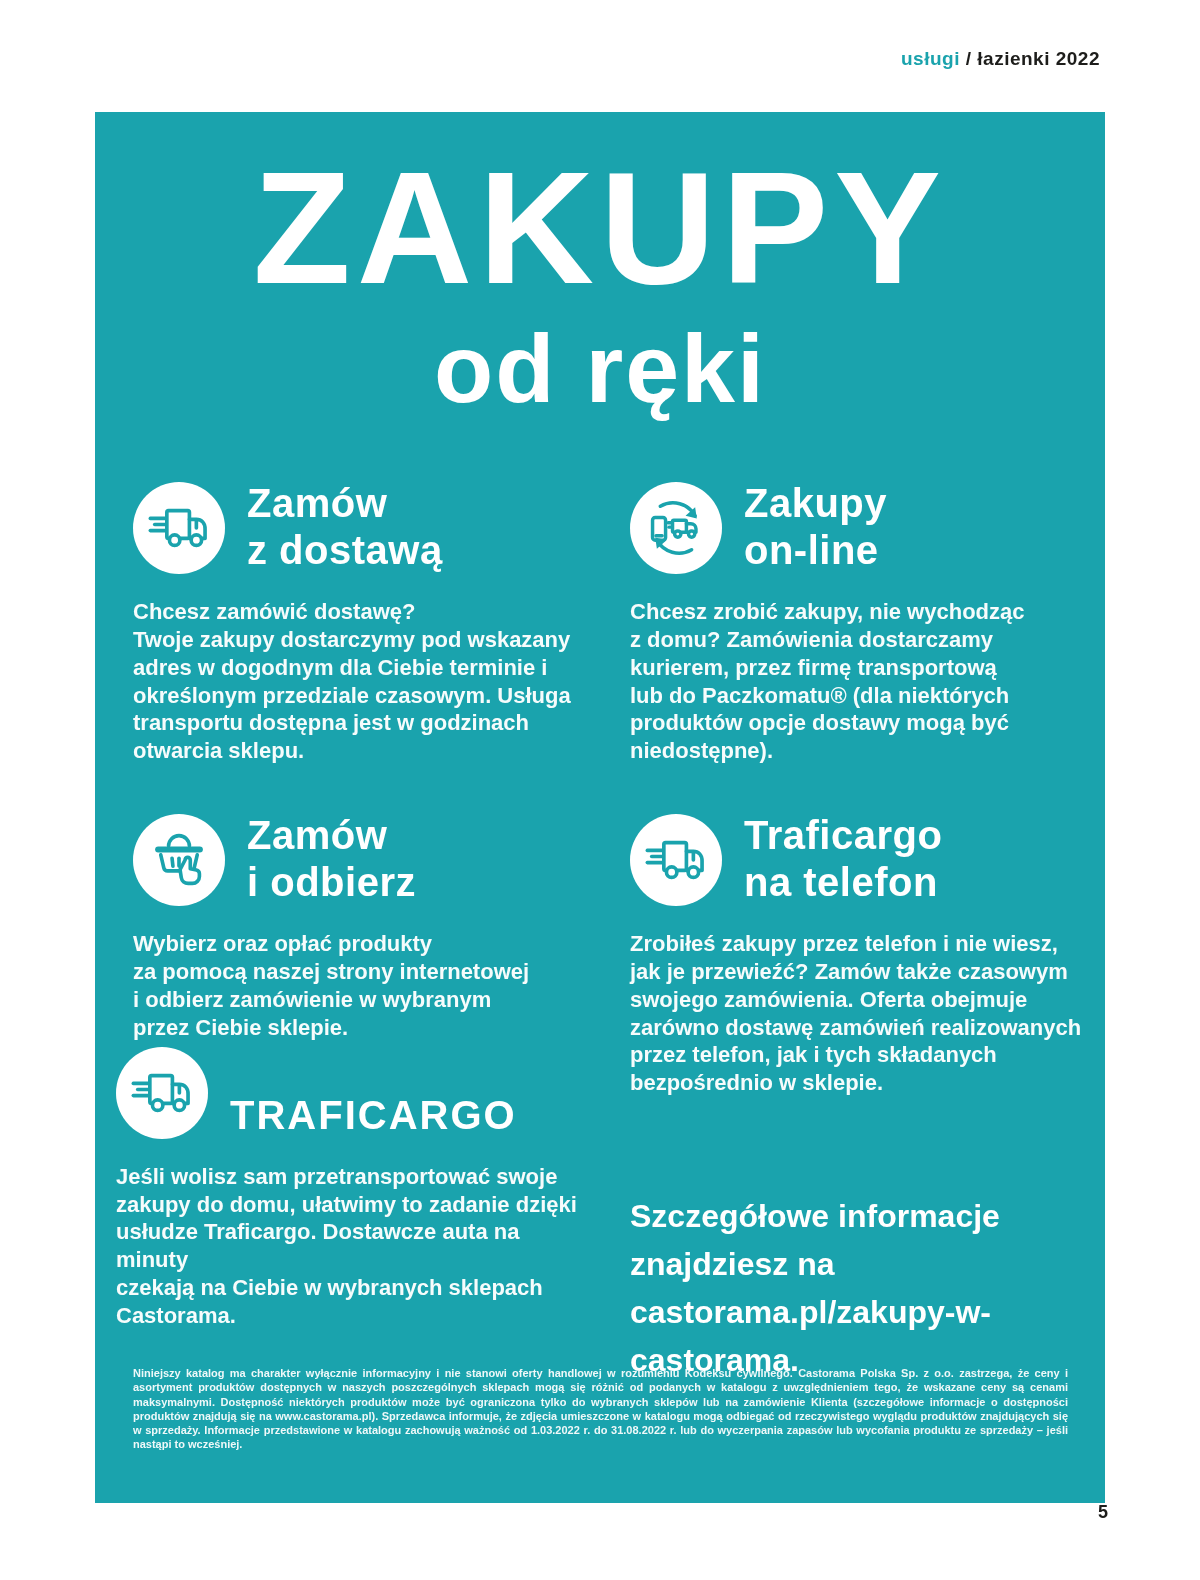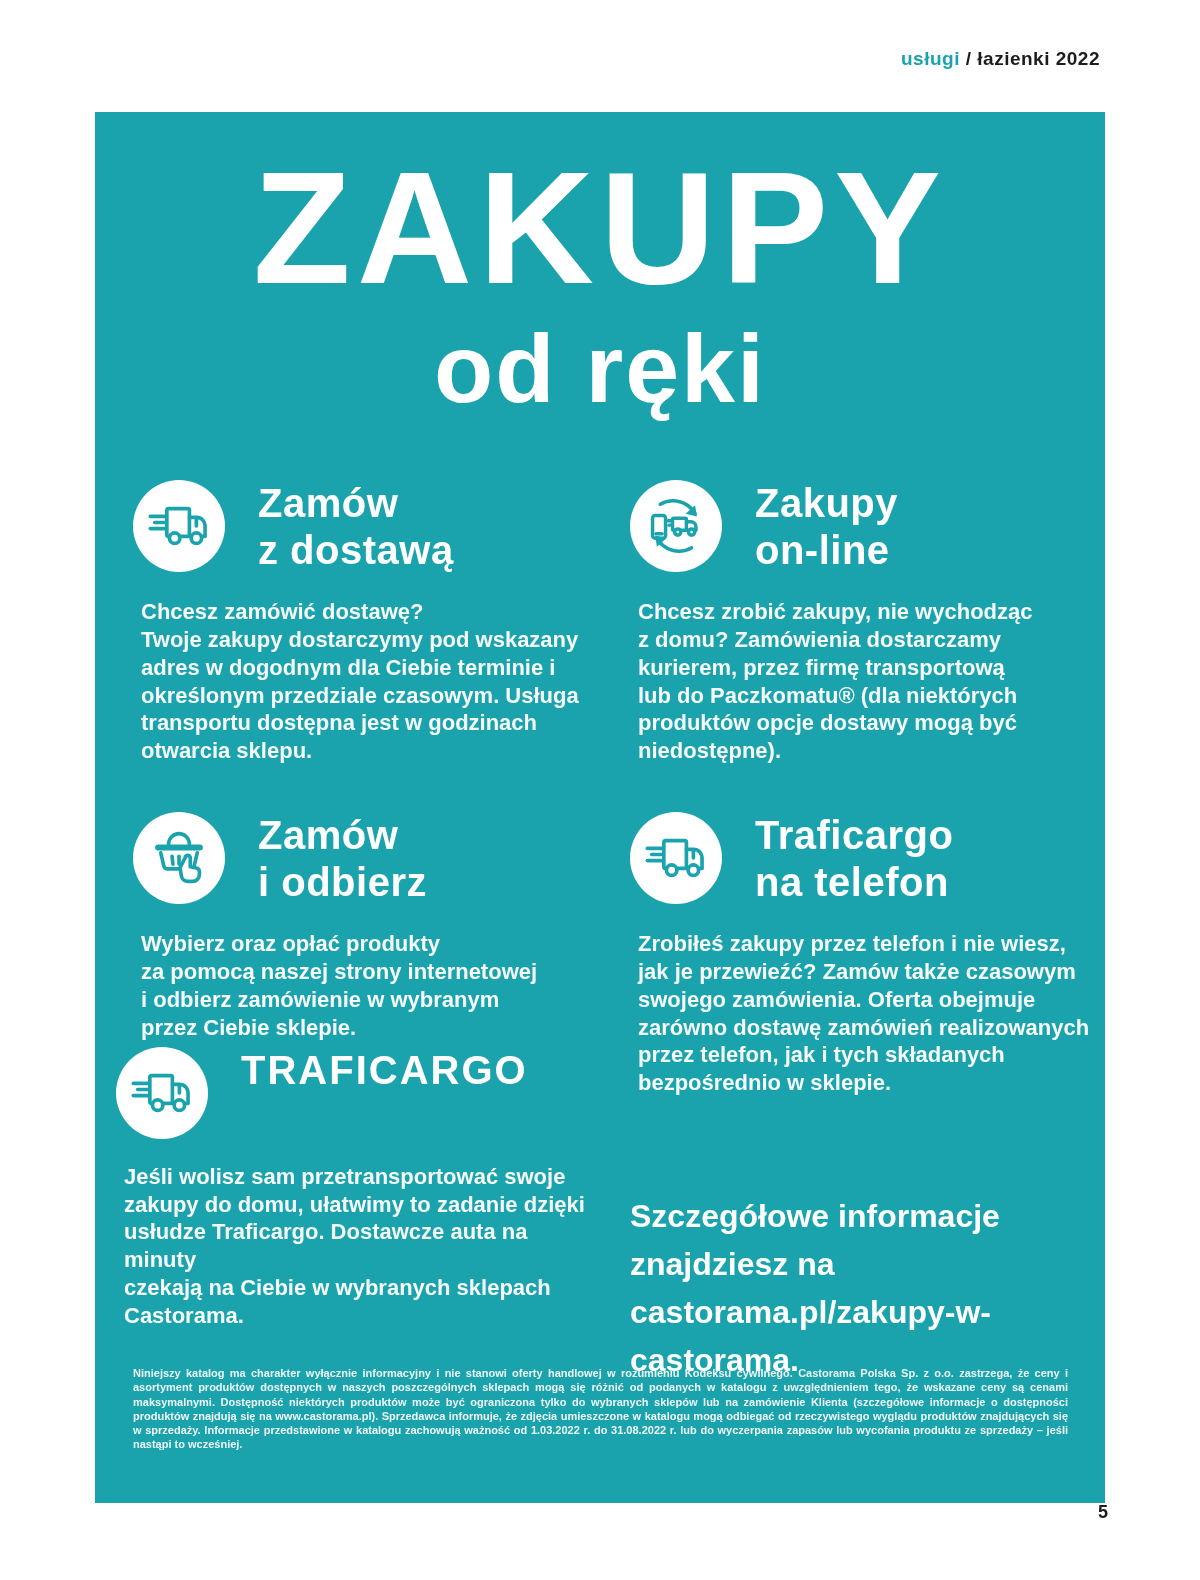"Zamów" .sec-head { align-items: flex-start -> flex-end; gap: 33px -> 22px }
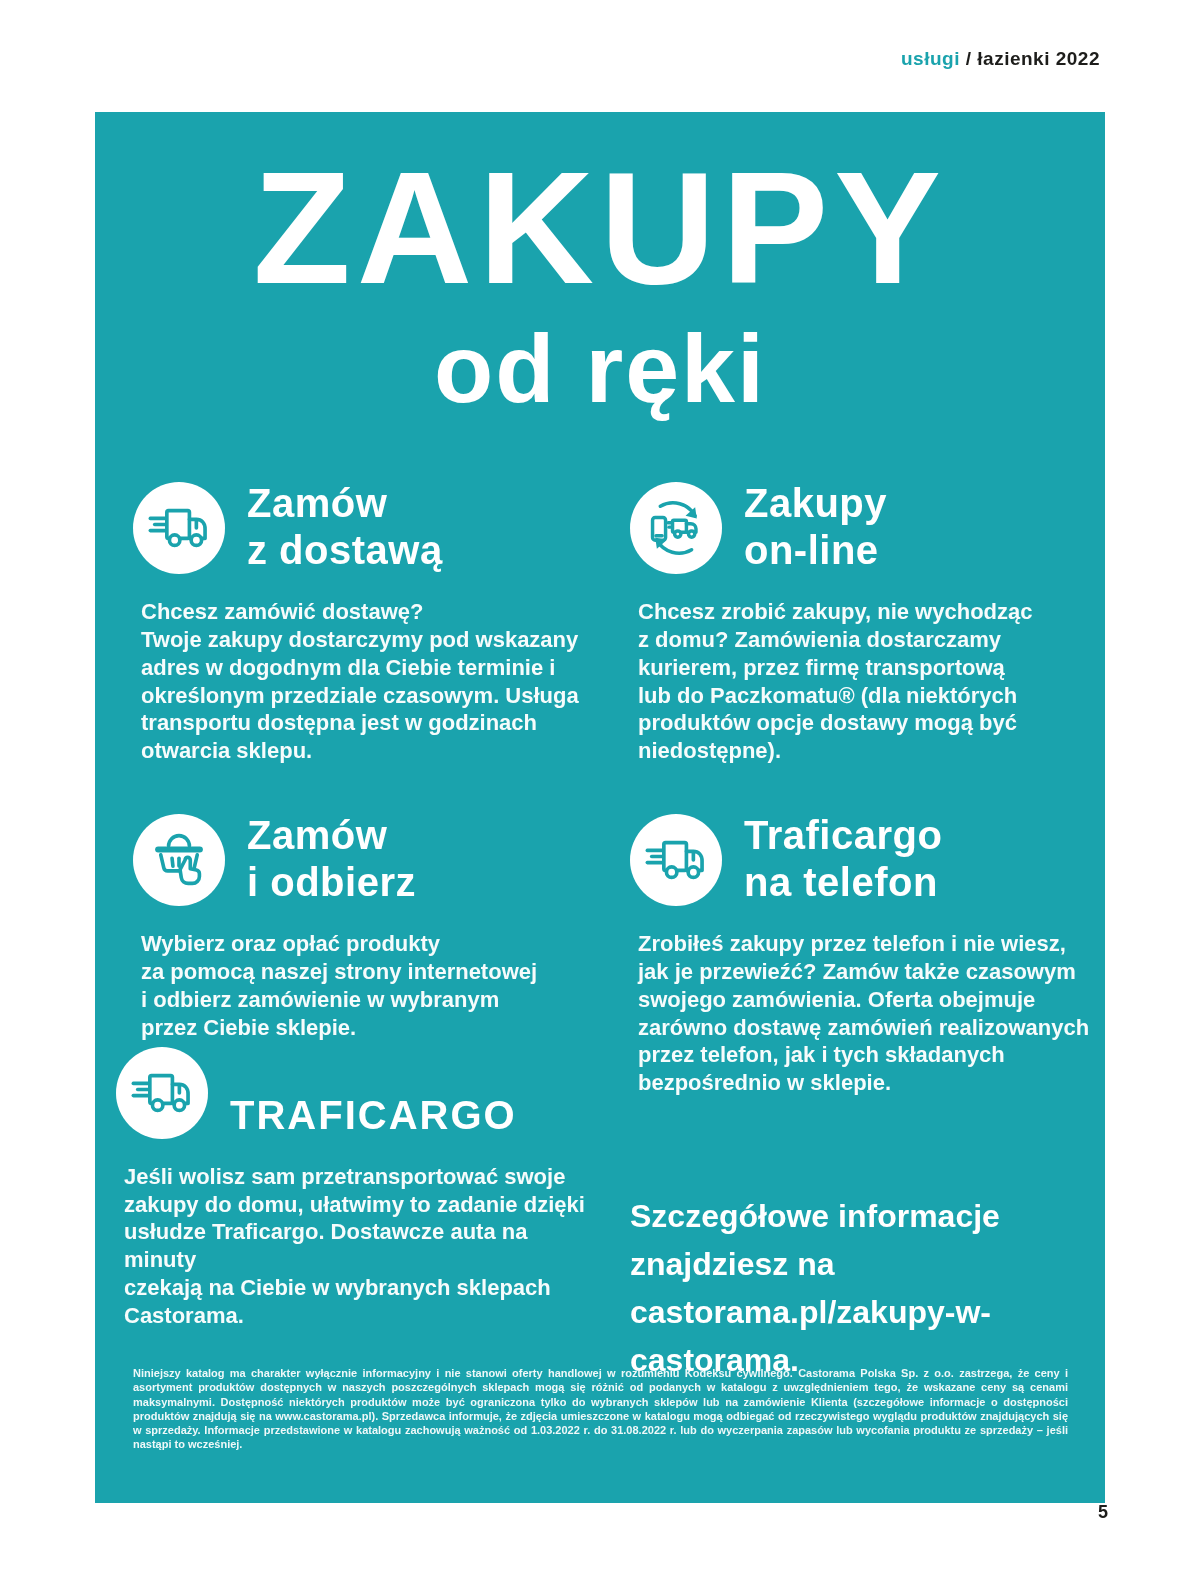"Chcesz zamówić dostawę?" .sec-body { margin-left: 8px -> none }
